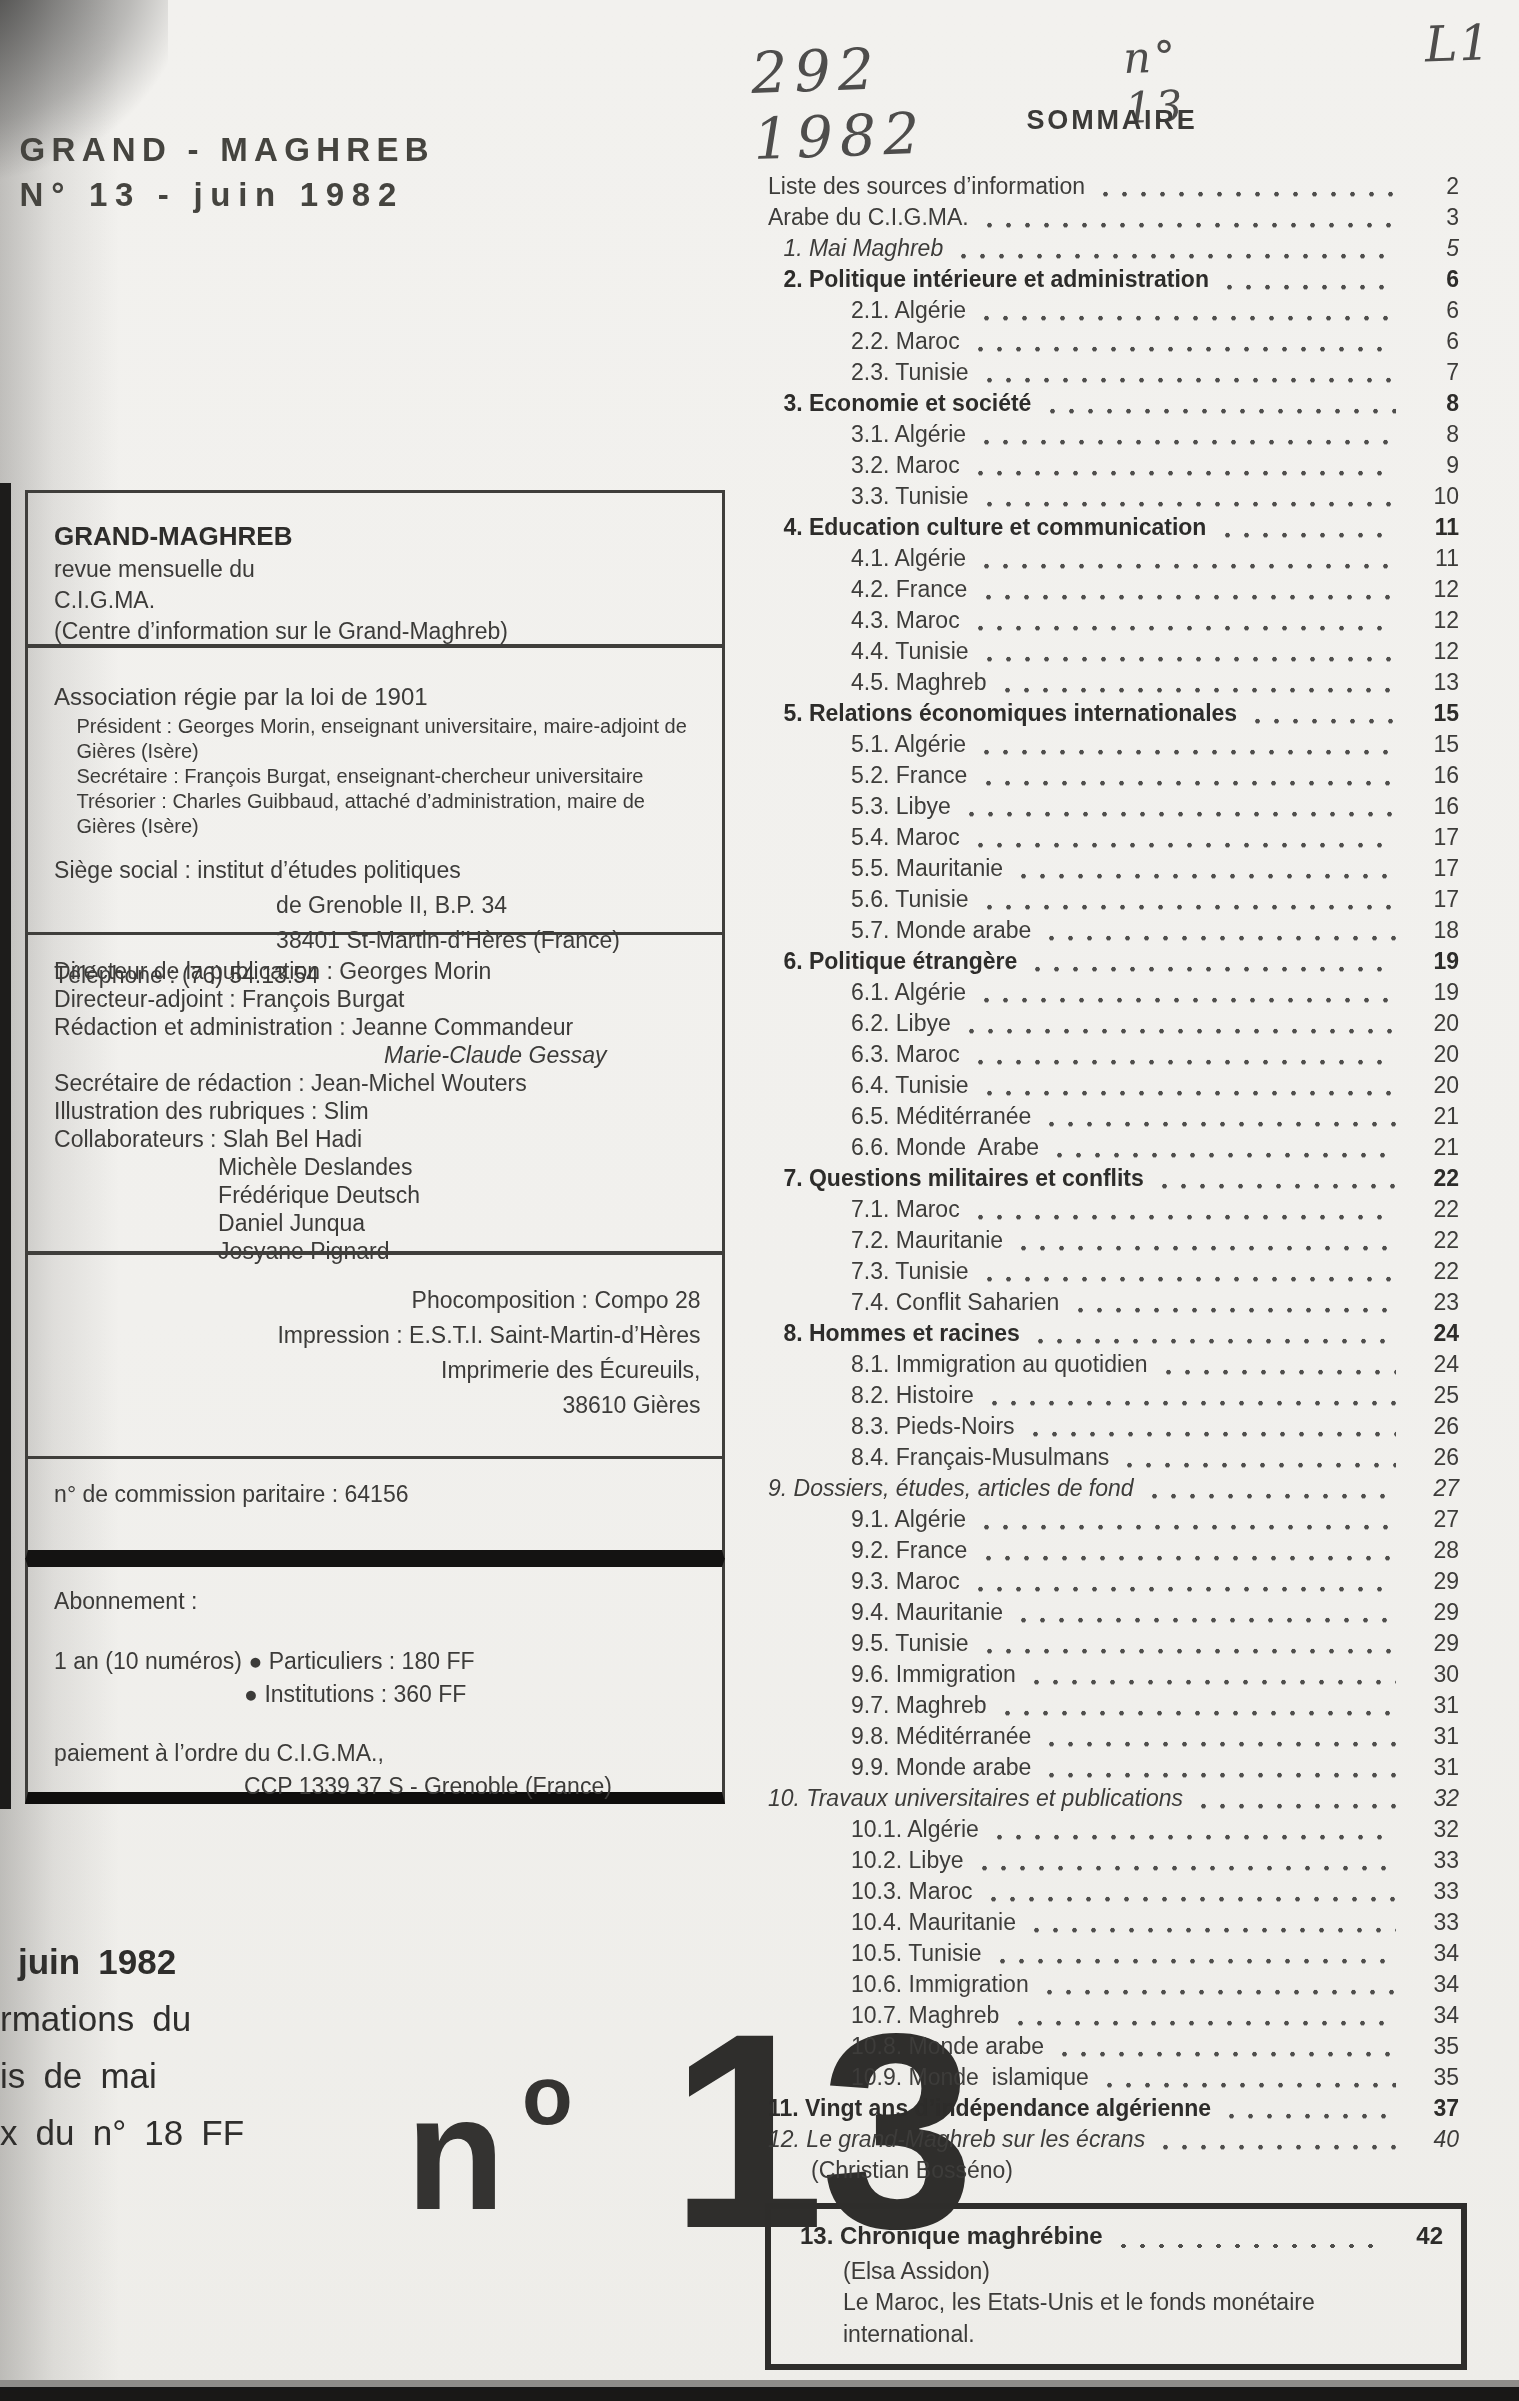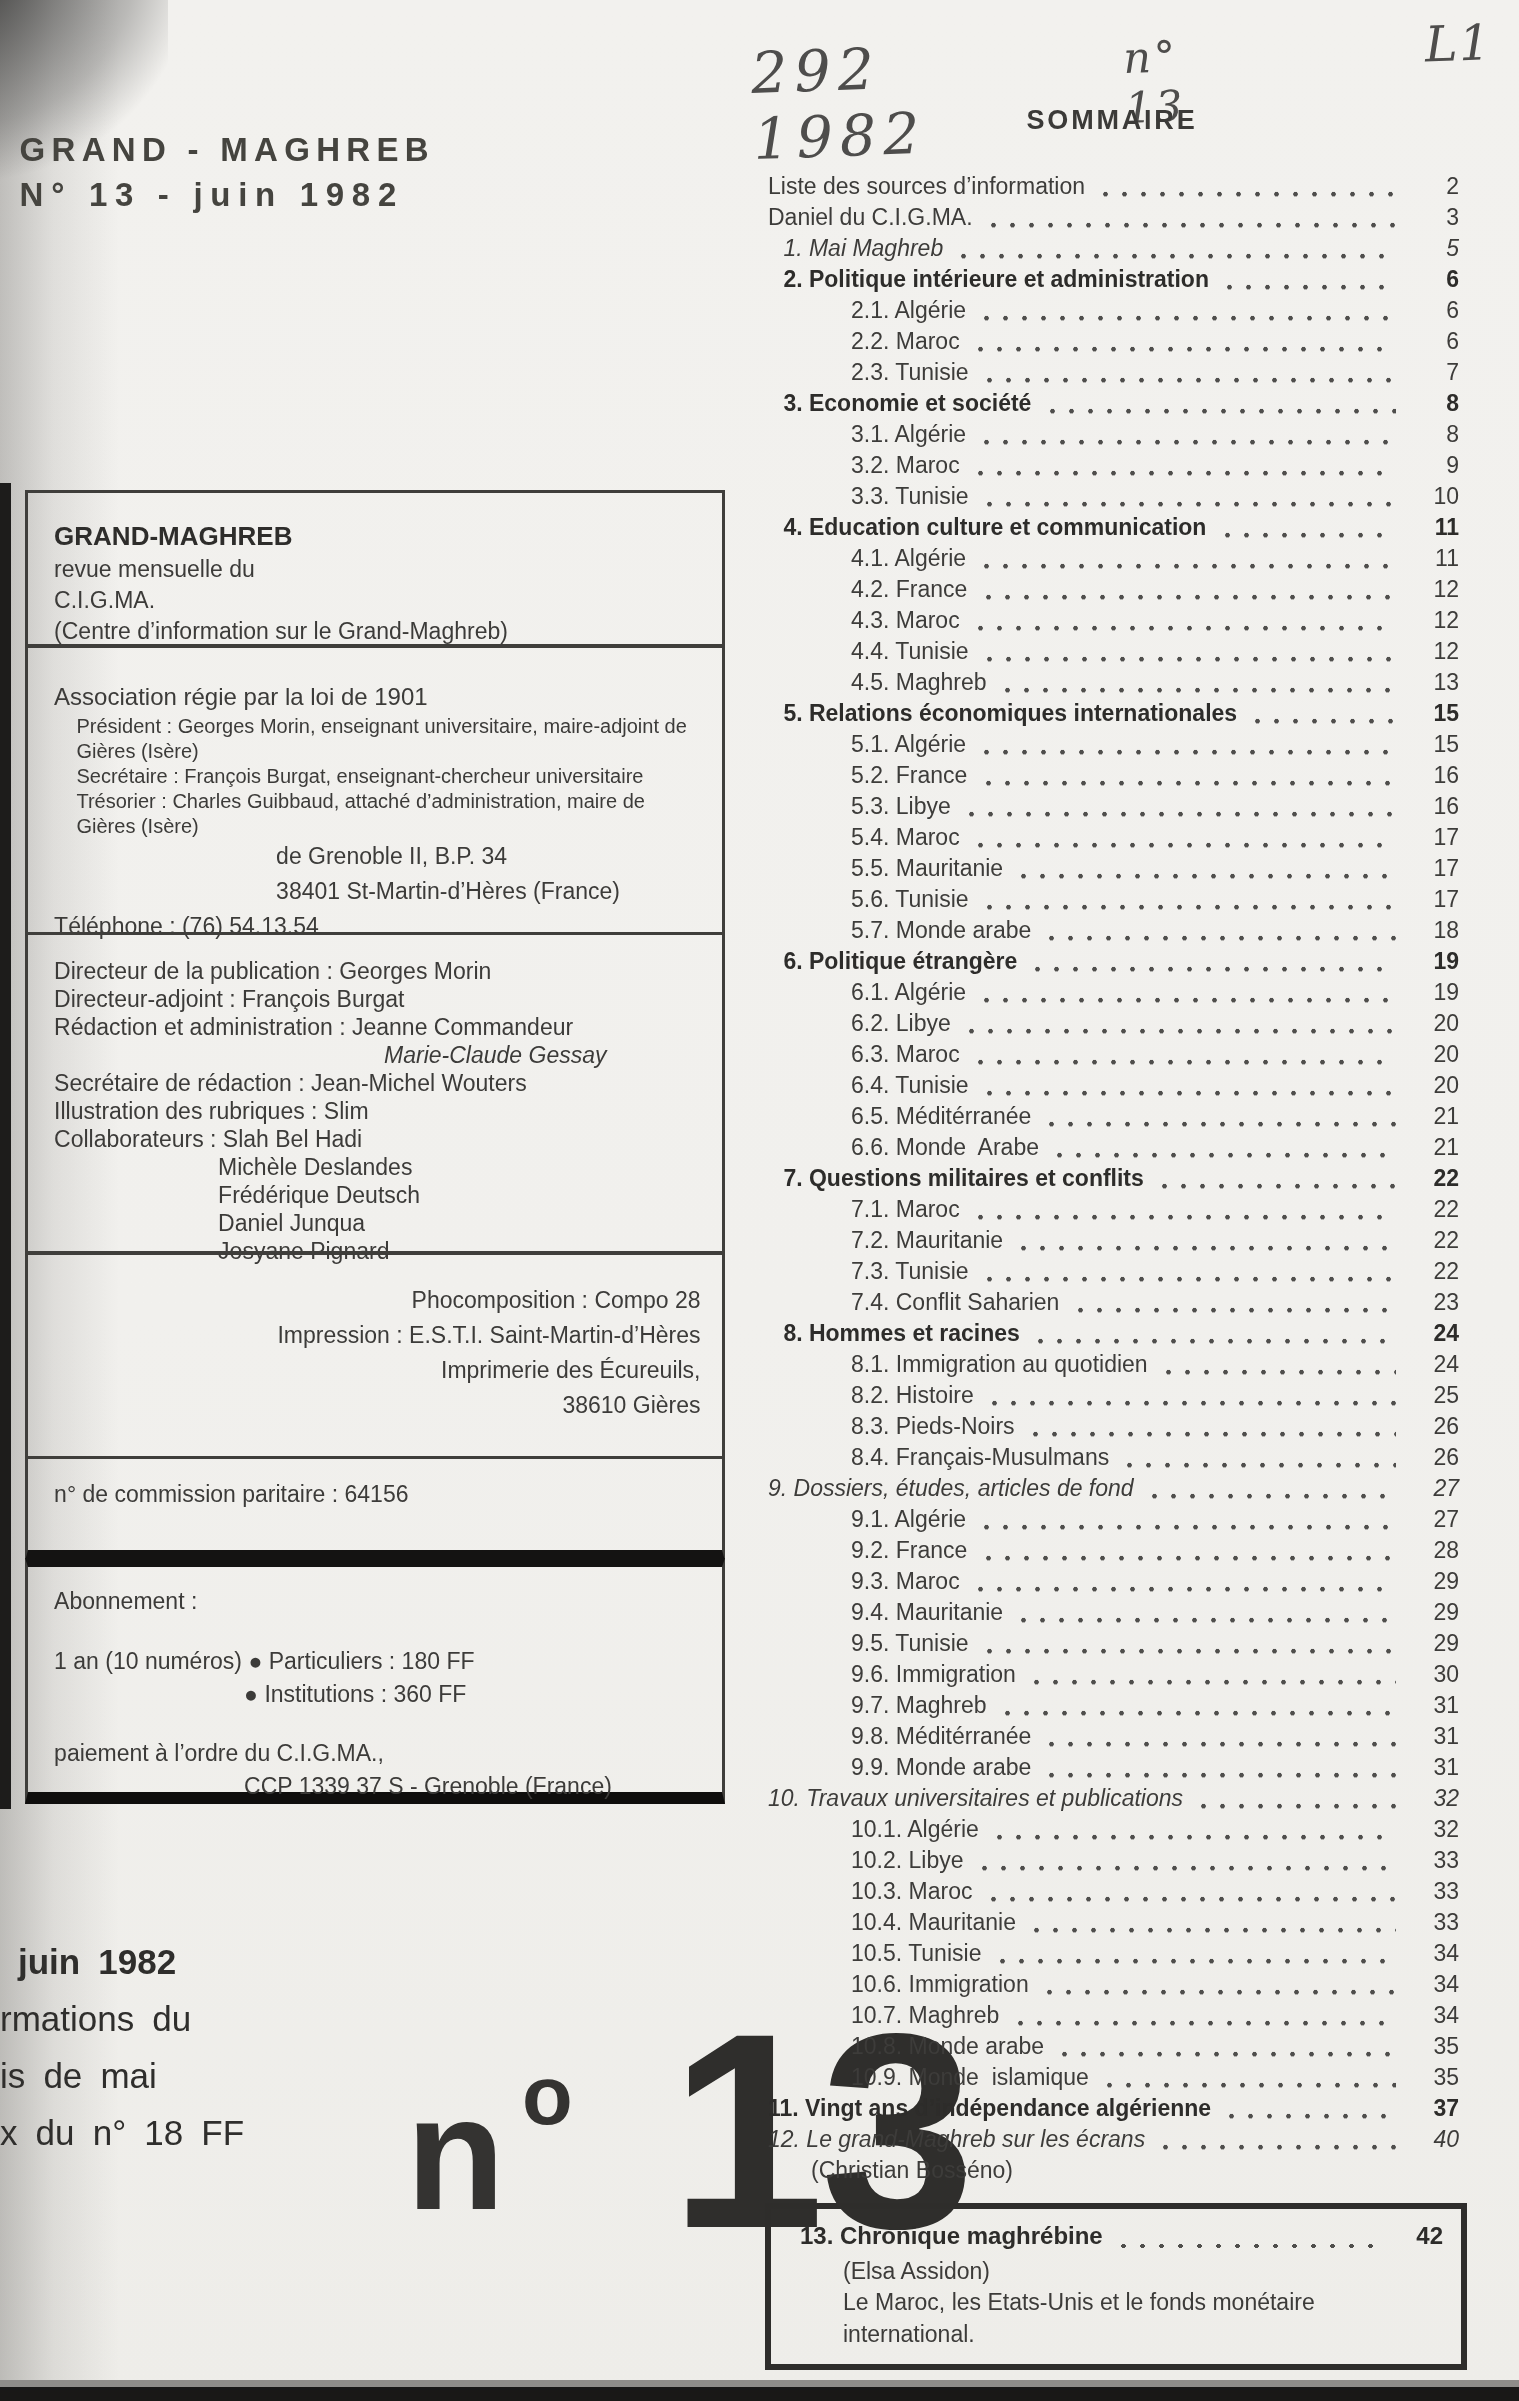"Daniel du C.I.G.MA." span.toc-label { text: Daniel -> Arabe }
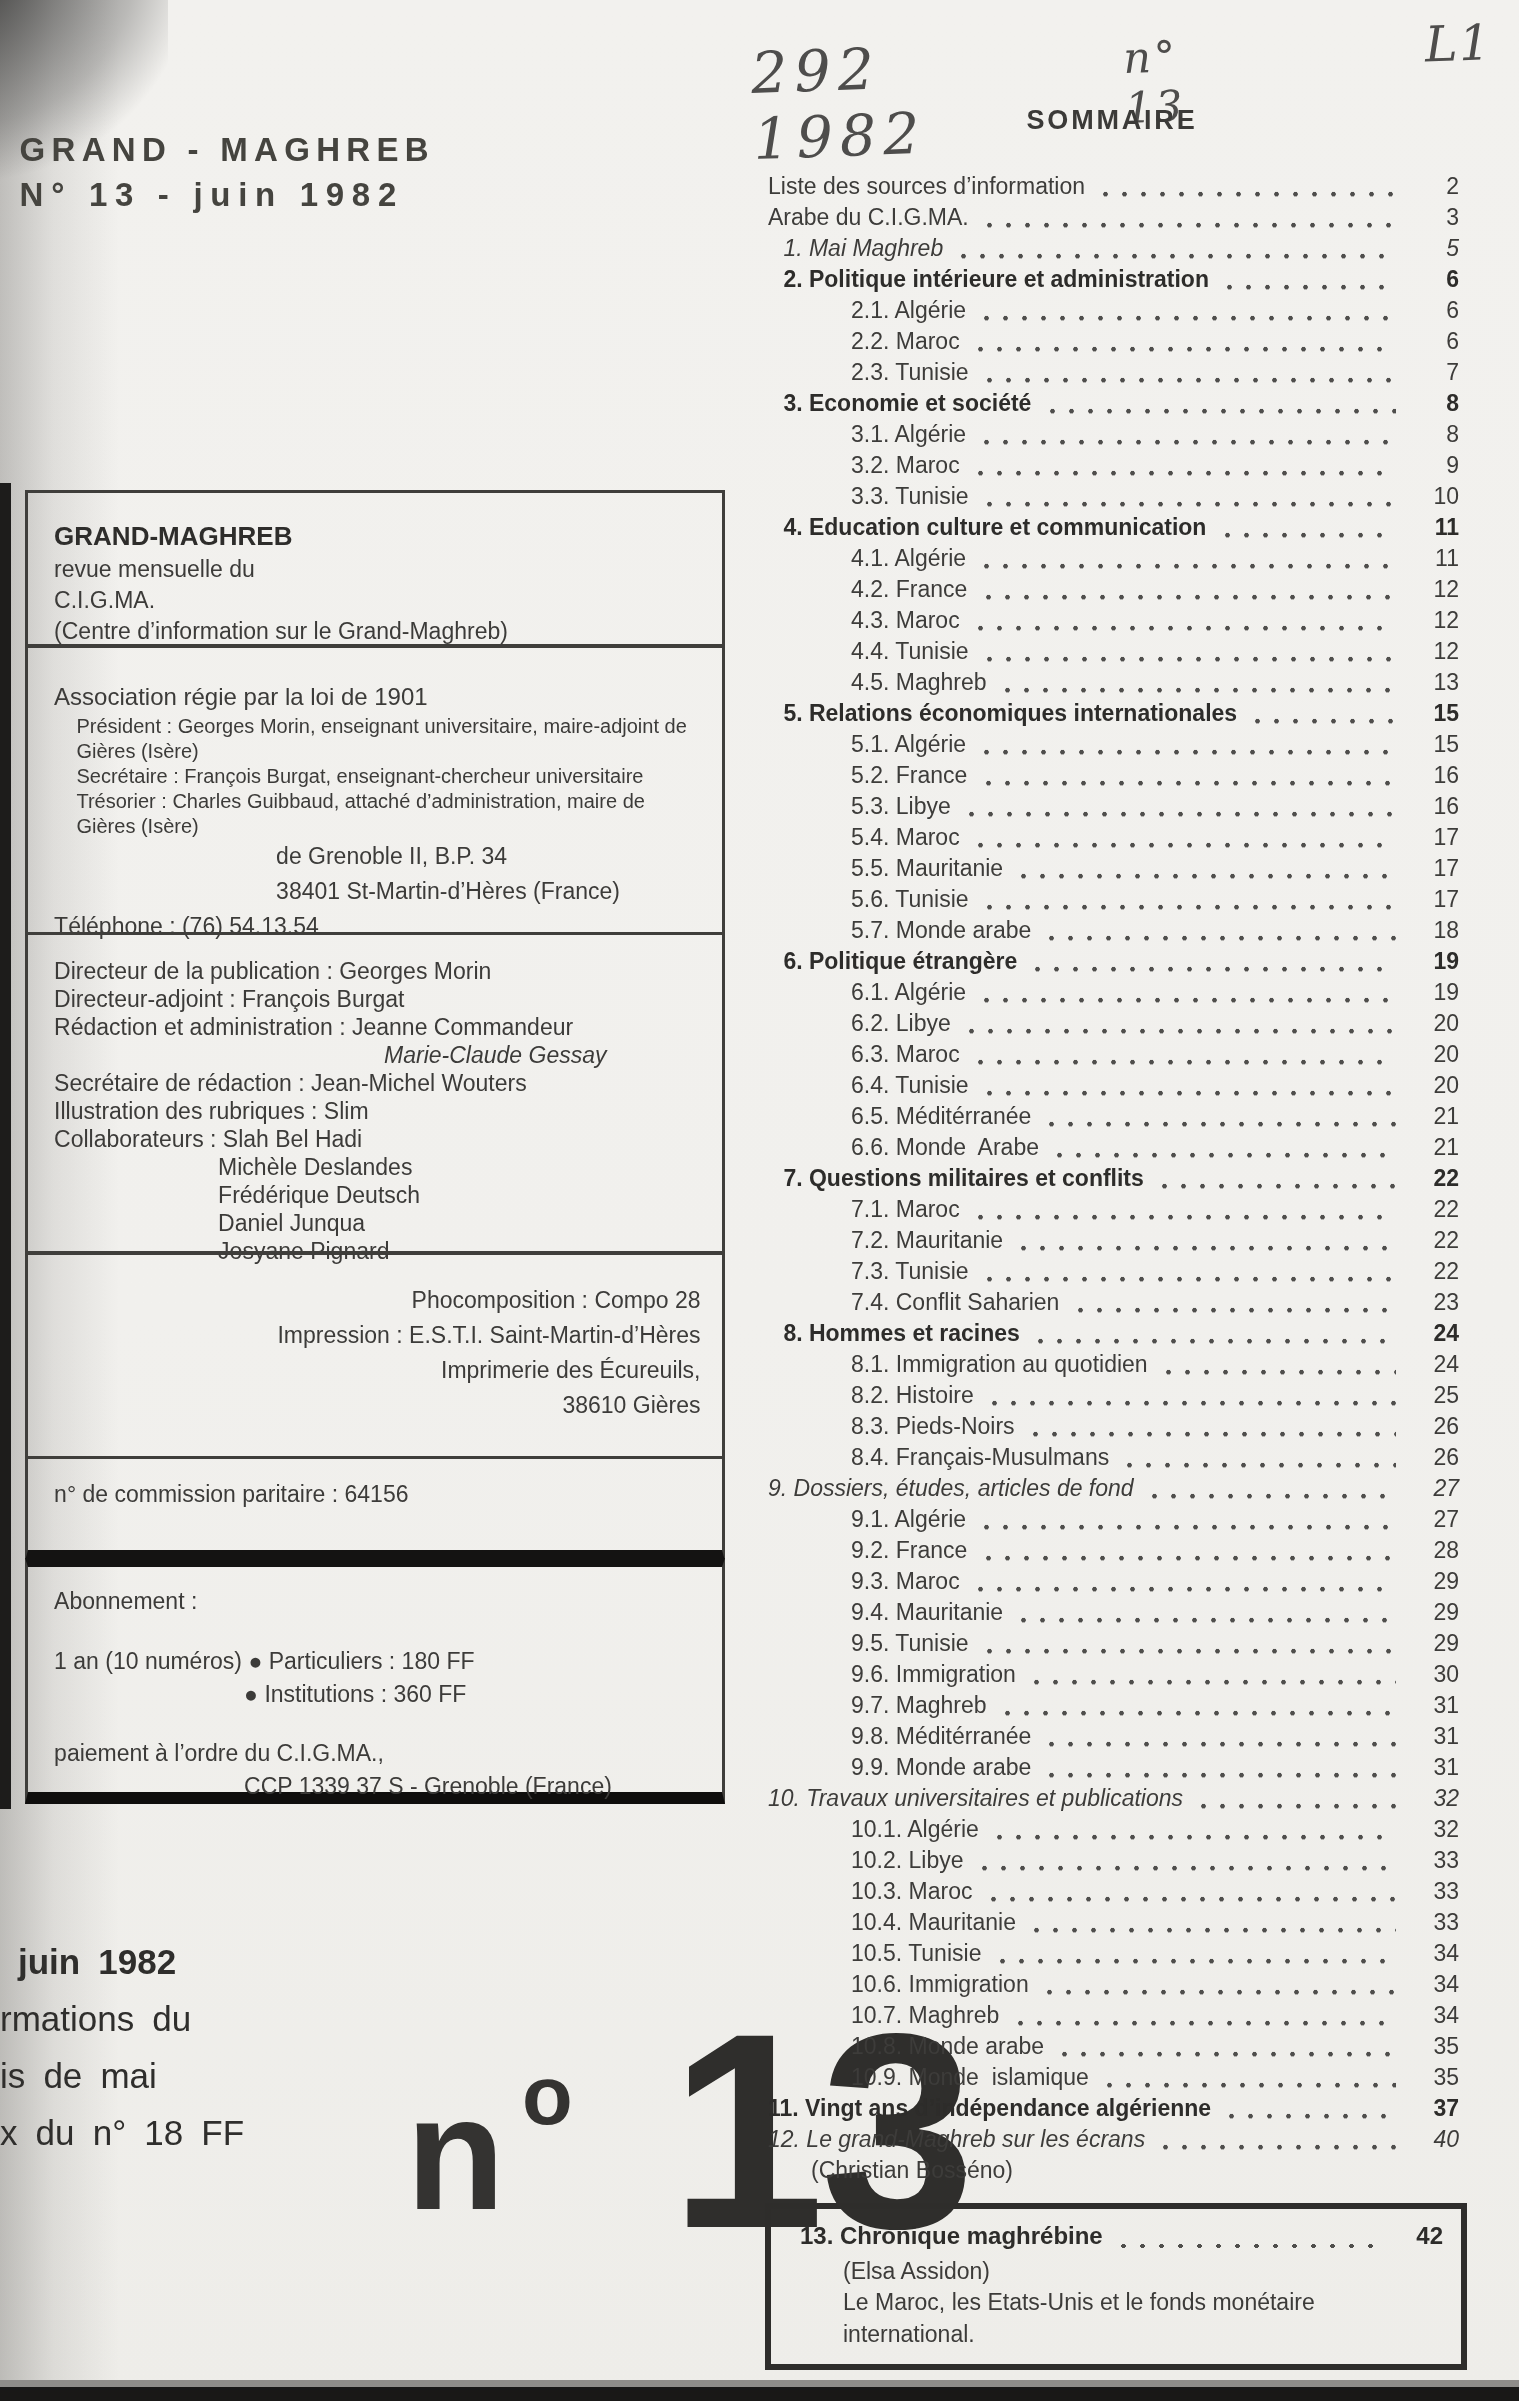"Siège social : institut d’études" div.gap-top { html: none -> <div>Siège social : institut d’études politiques</div> }
